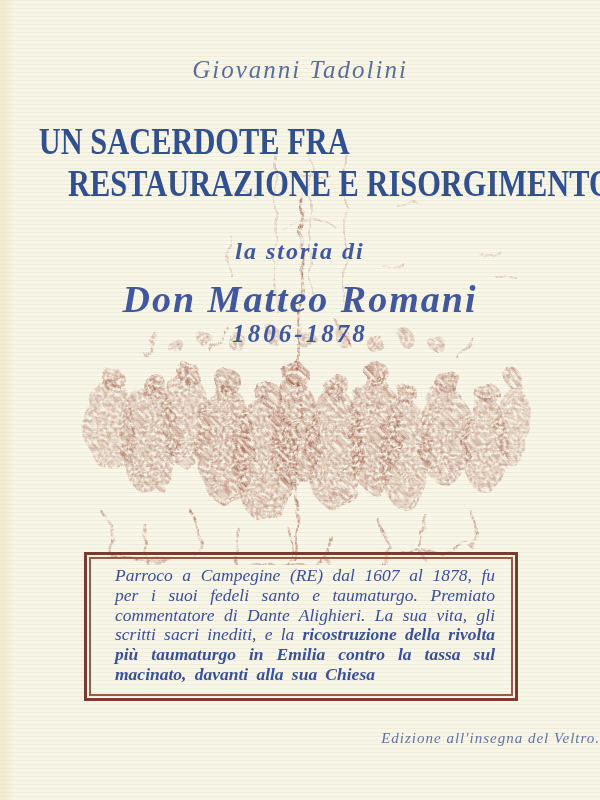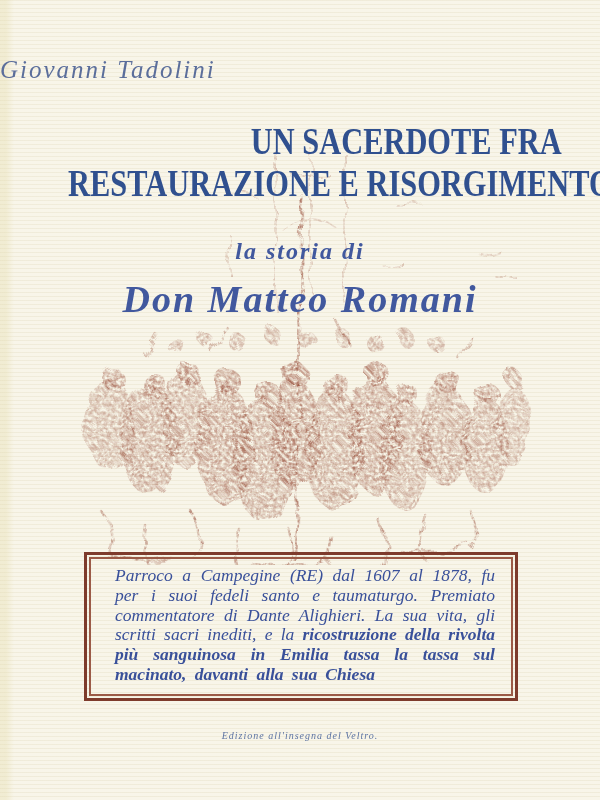"Giovanni Tadolini" .author { text-align: left -> center }
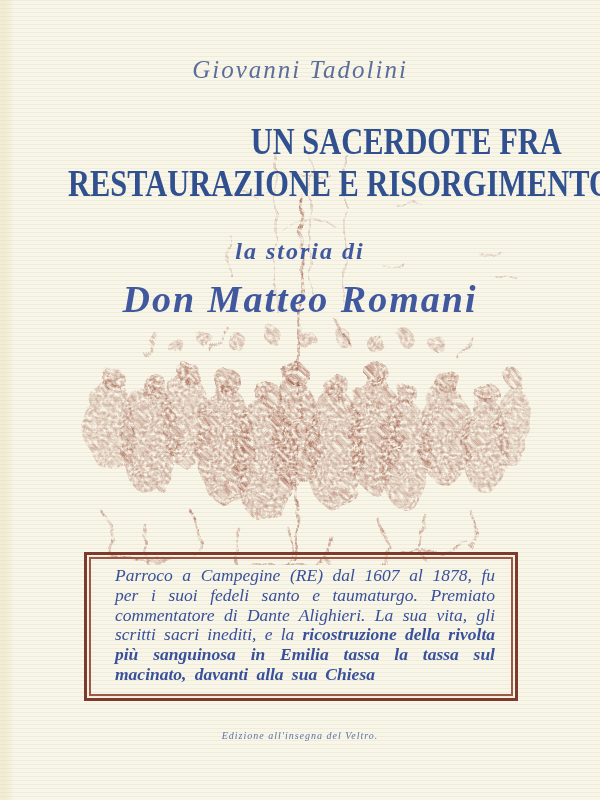"UN SACERDOTE FRA" .title { text-align: right -> left }
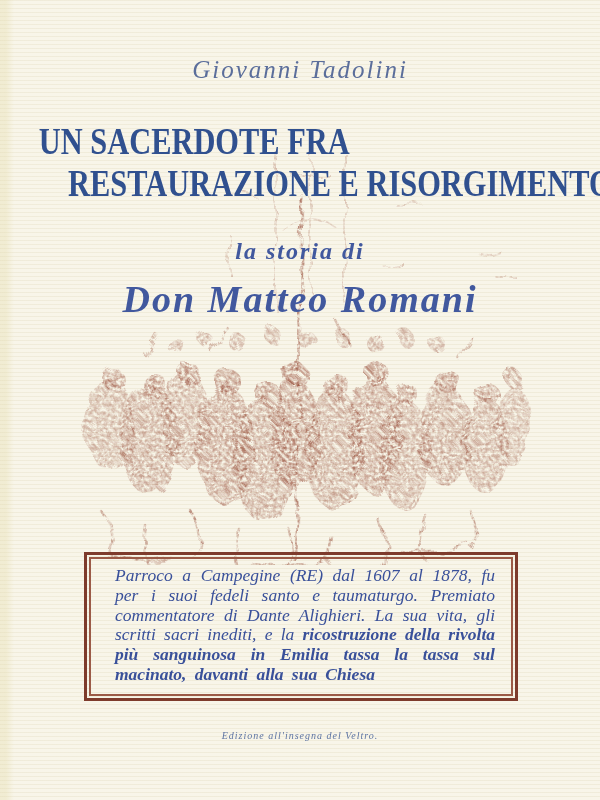"1806-1878" div.sub-years { html: none -> <div>1806-1878</div> }
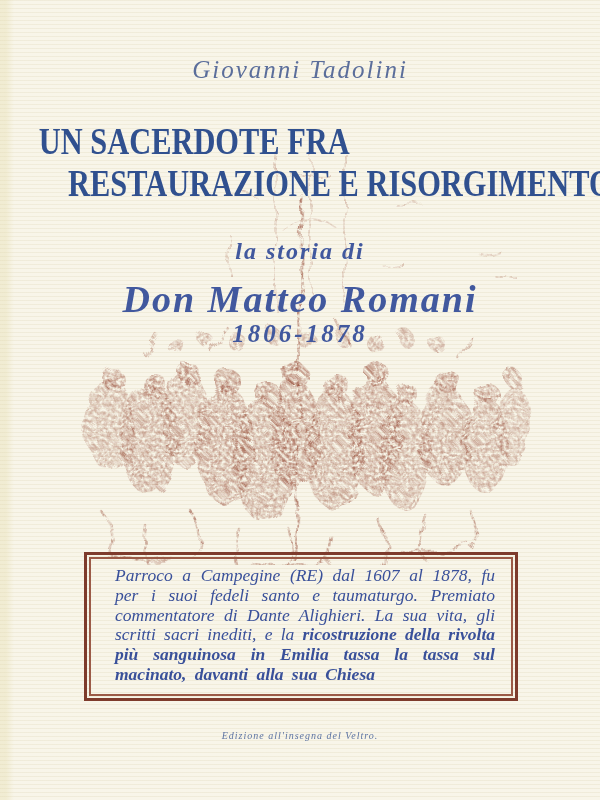"ricostruzione della rivolta più" span.emph { text: sanguinosa in Emilia tassa -> taumaturgo in Emilia contro }
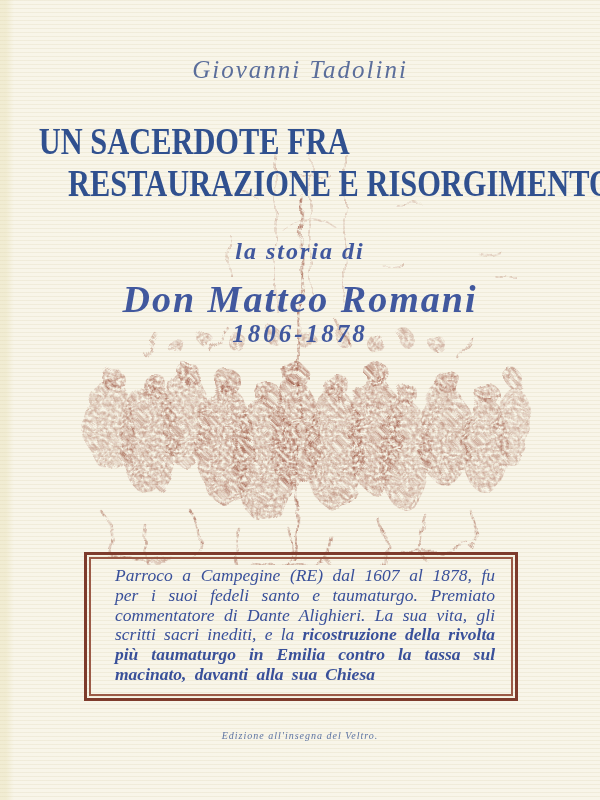"Edizione all'insegna del Veltro." .publisher { font-size: 10px -> 15px; text-align: center -> right }
